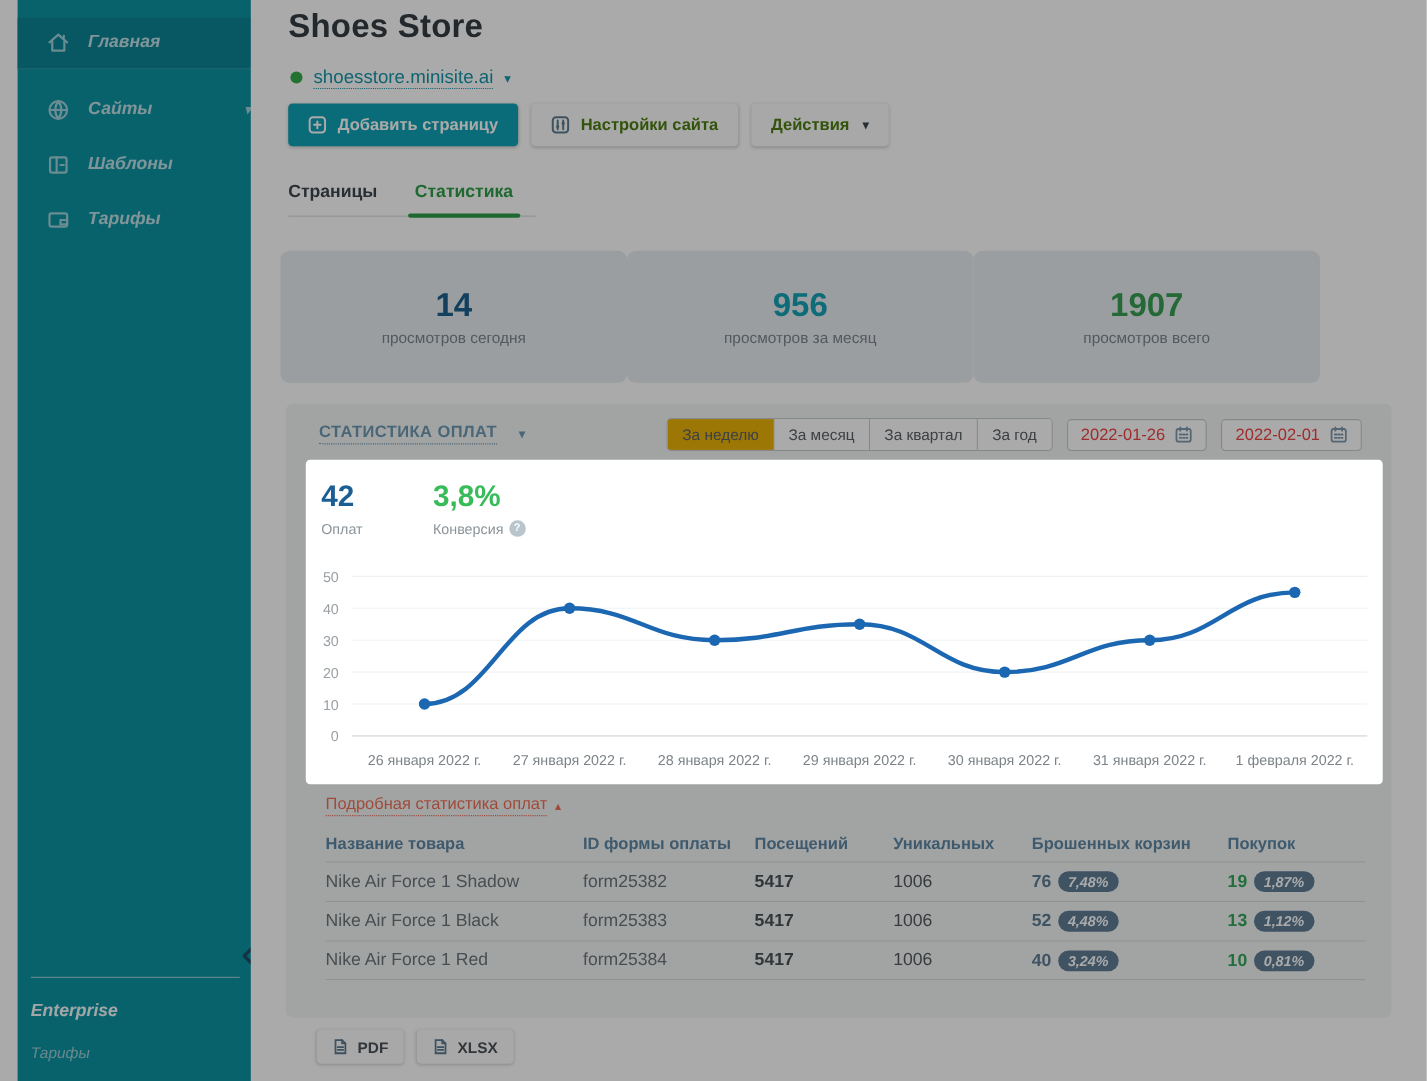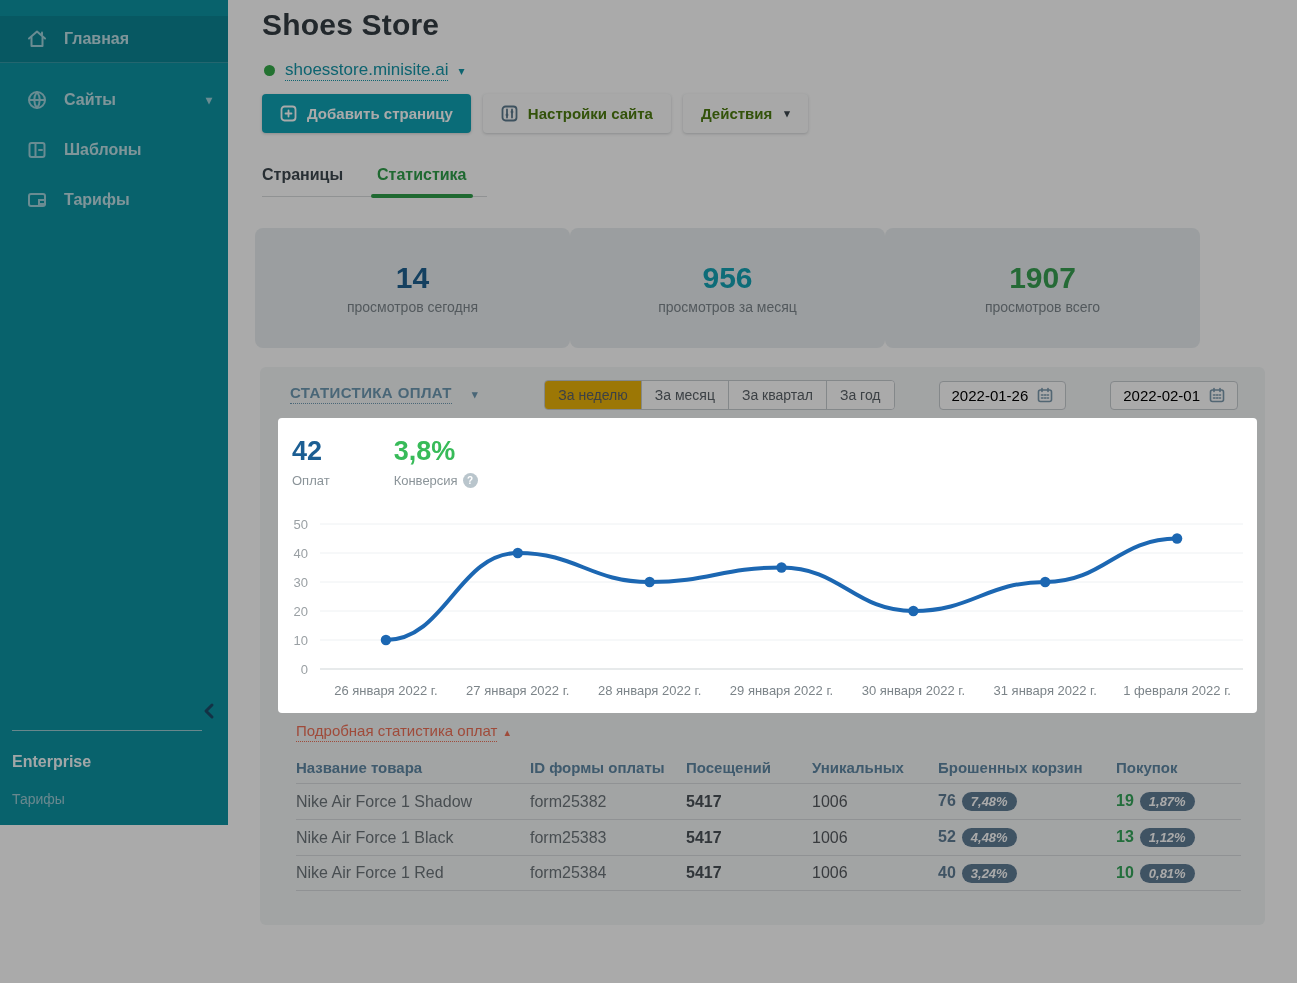"Главная" .sidebar { font-style: none -> italic; height: 825px -> 983px; left: 0 -> 16px }
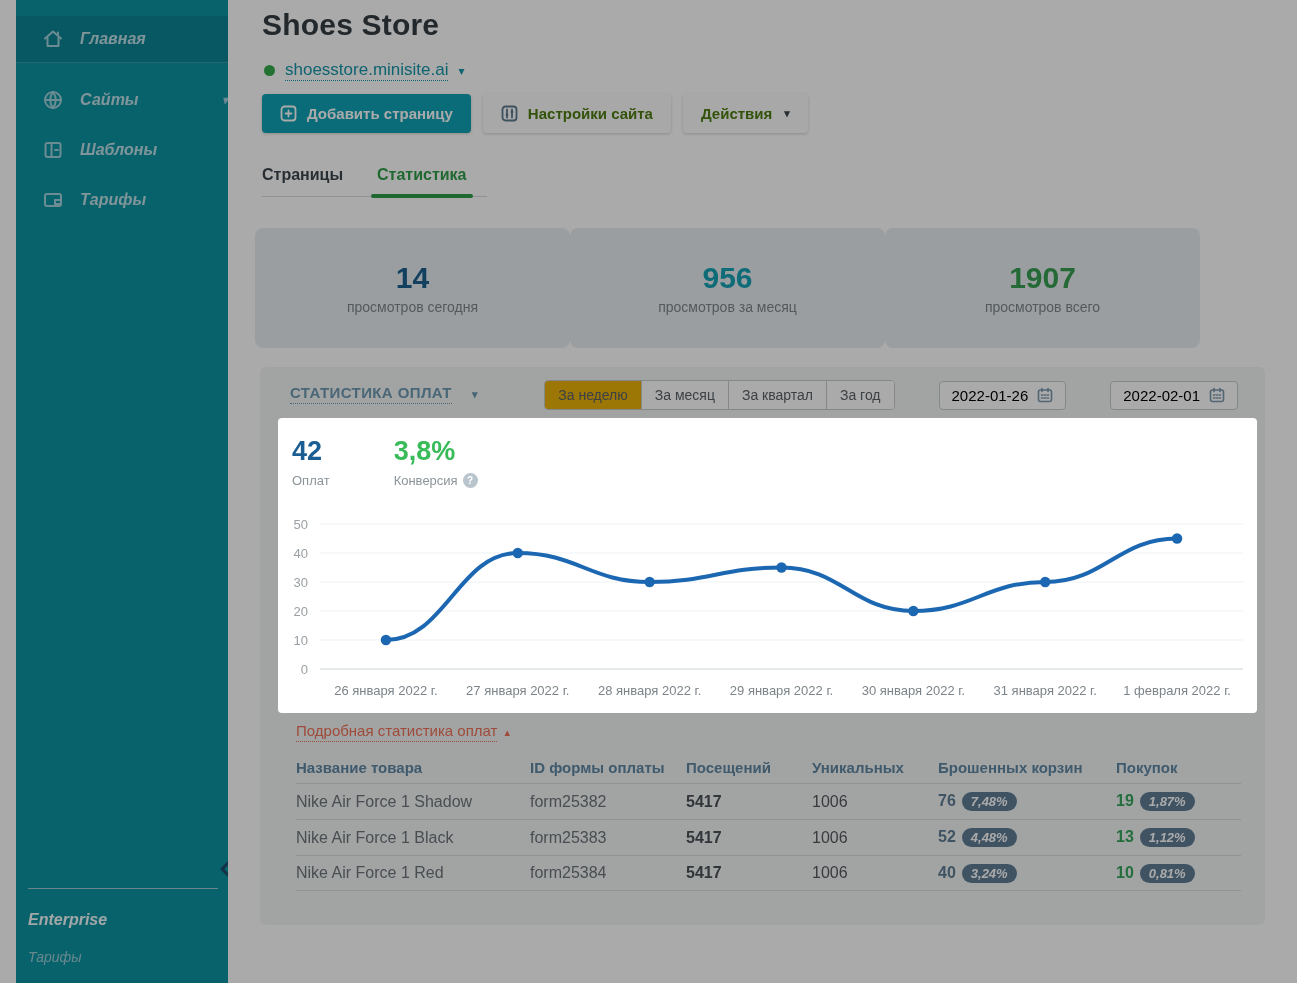"2022-01-26" .date-input { color: #000000 -> #ef4444; margin-left: 31px -> none }
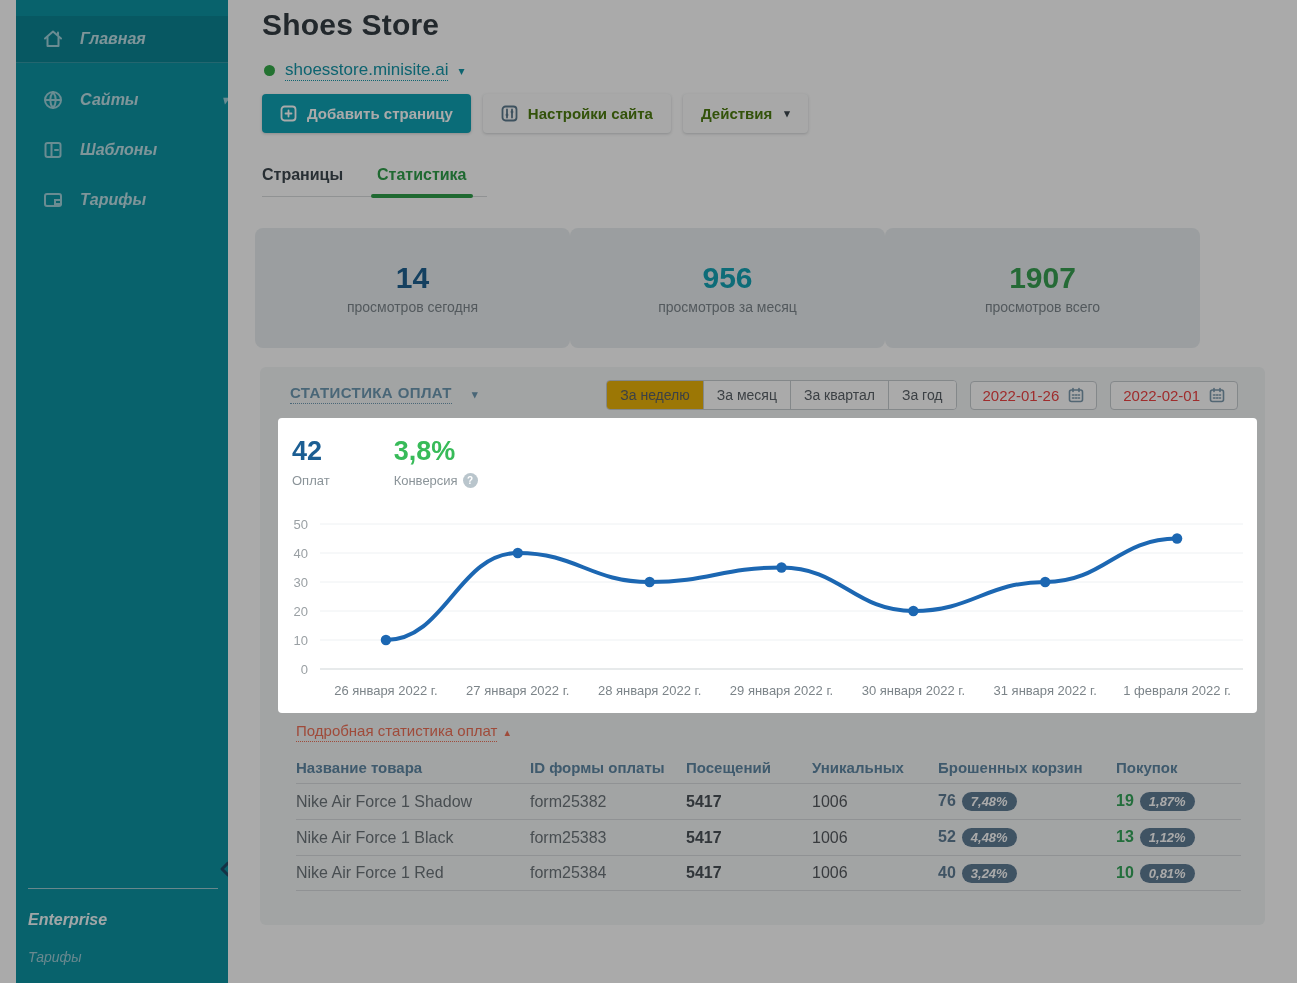"PDF" div.export-row { html: none -> <div> <button> <span> <svg> <path></path> <path></path> <path></path> </svg> </span> <span>PDF</span> </button> <button> <span> <svg> <path></path> <path></path> <path></path> </svg> </span> <span>XLSX</span> </button> </div> }
